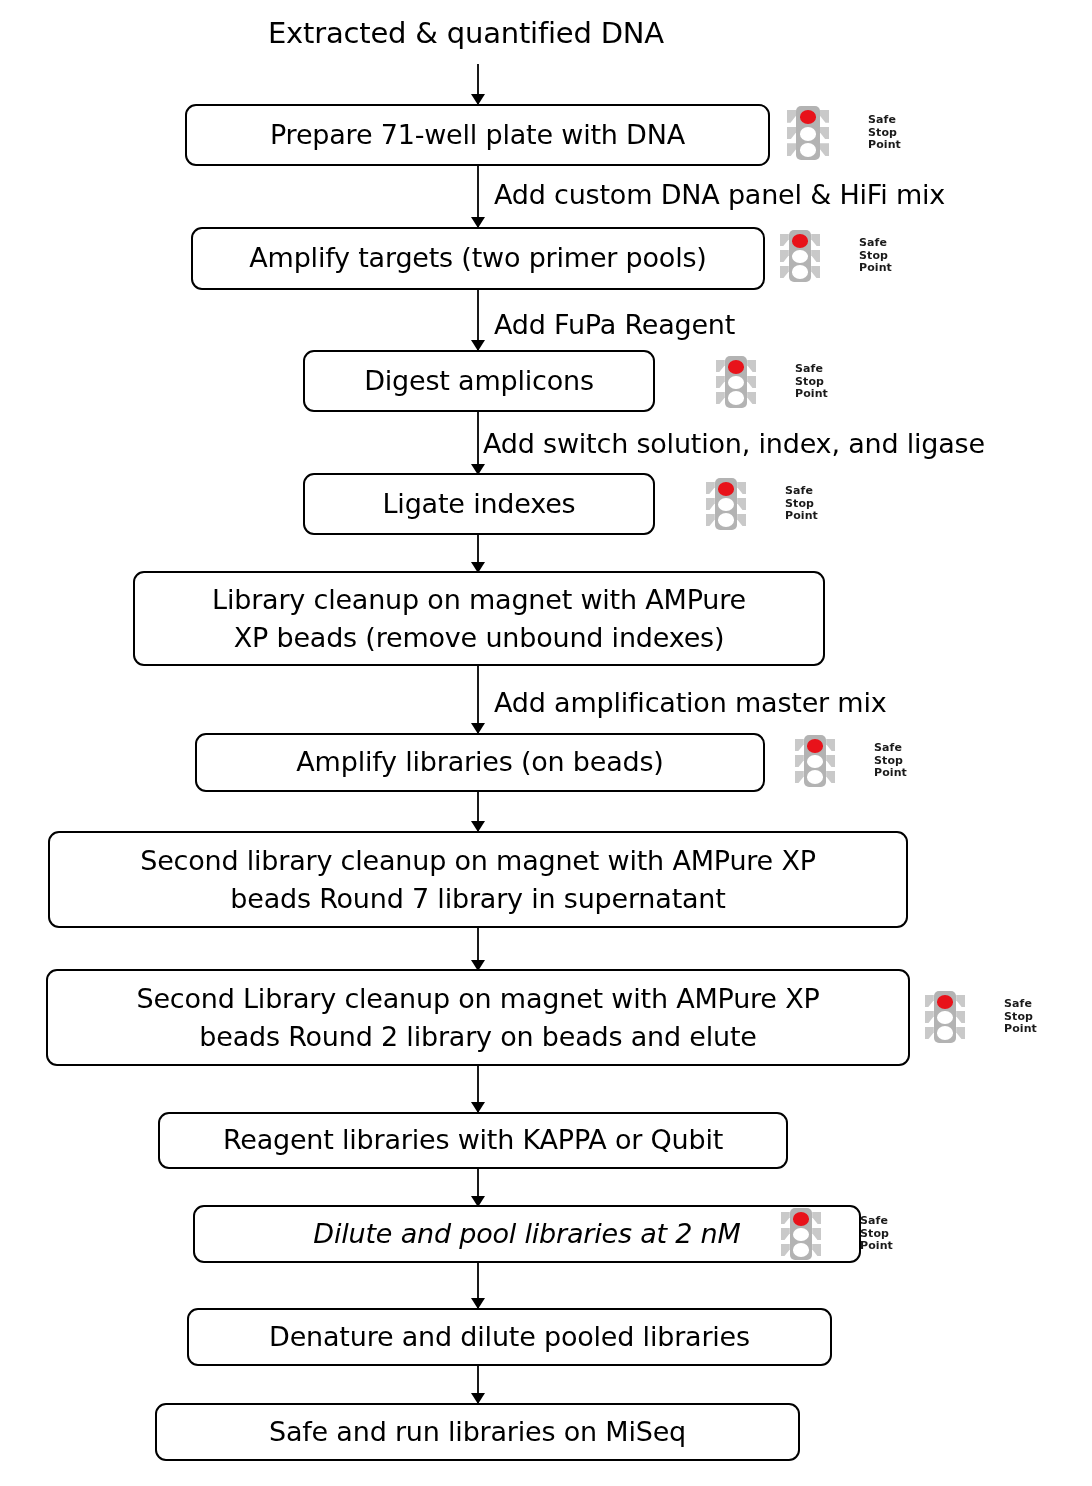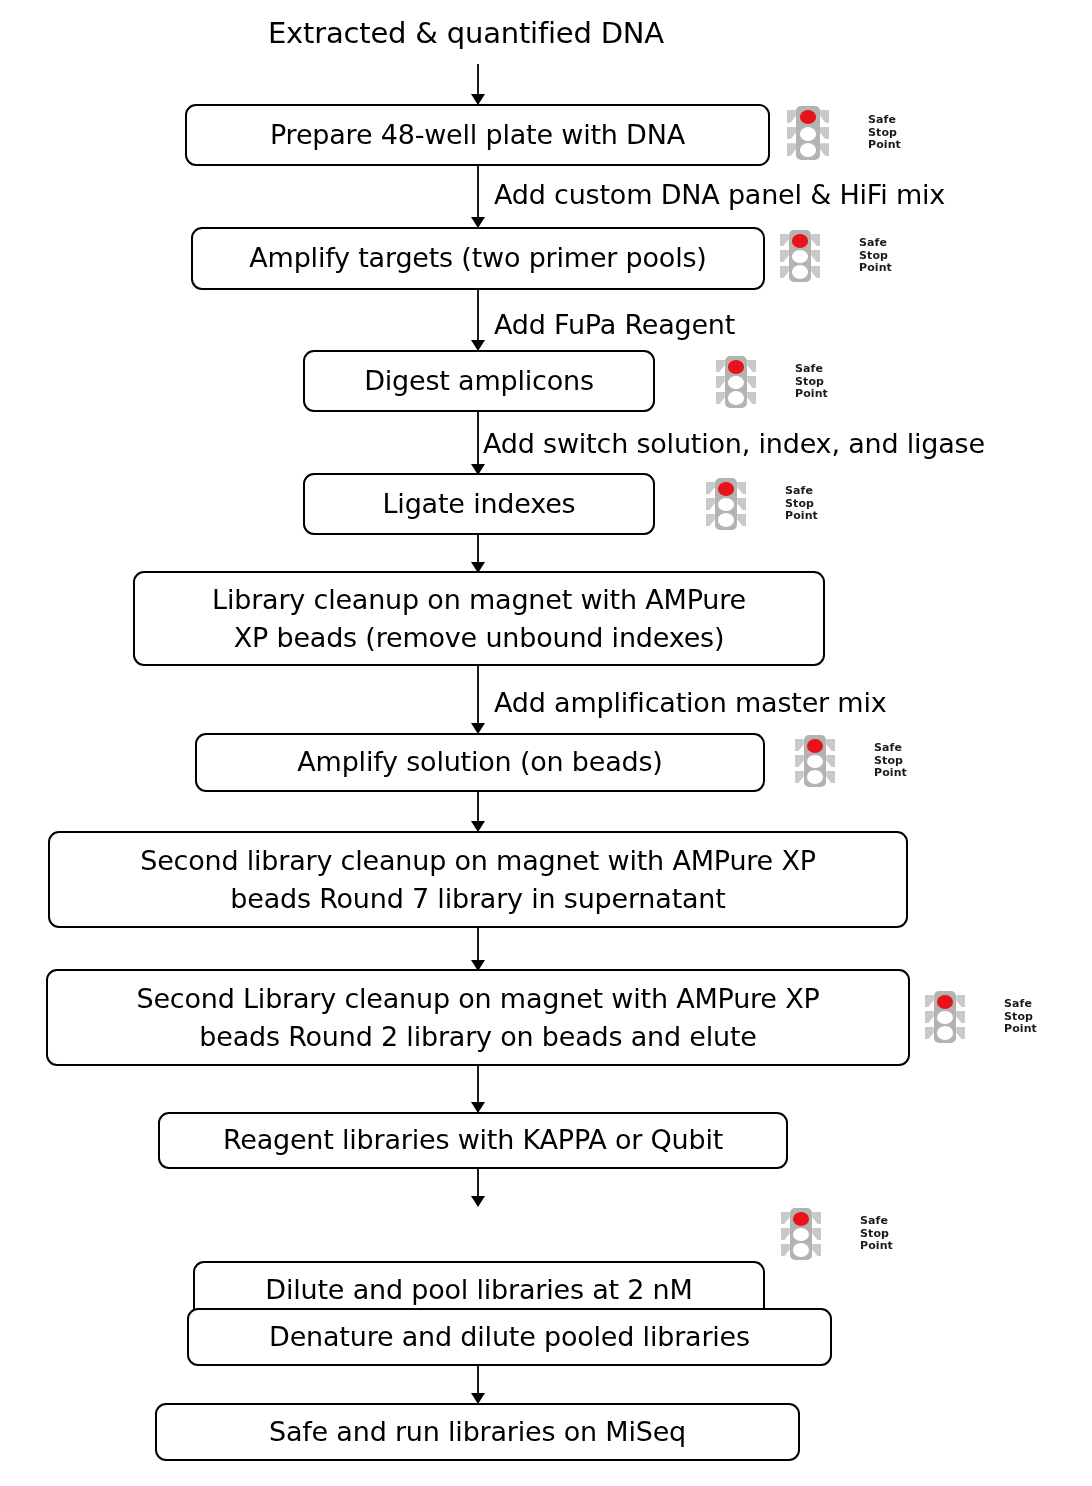"Prepare 48-well plate with DNA" span { text: 48-well -> 71-well }
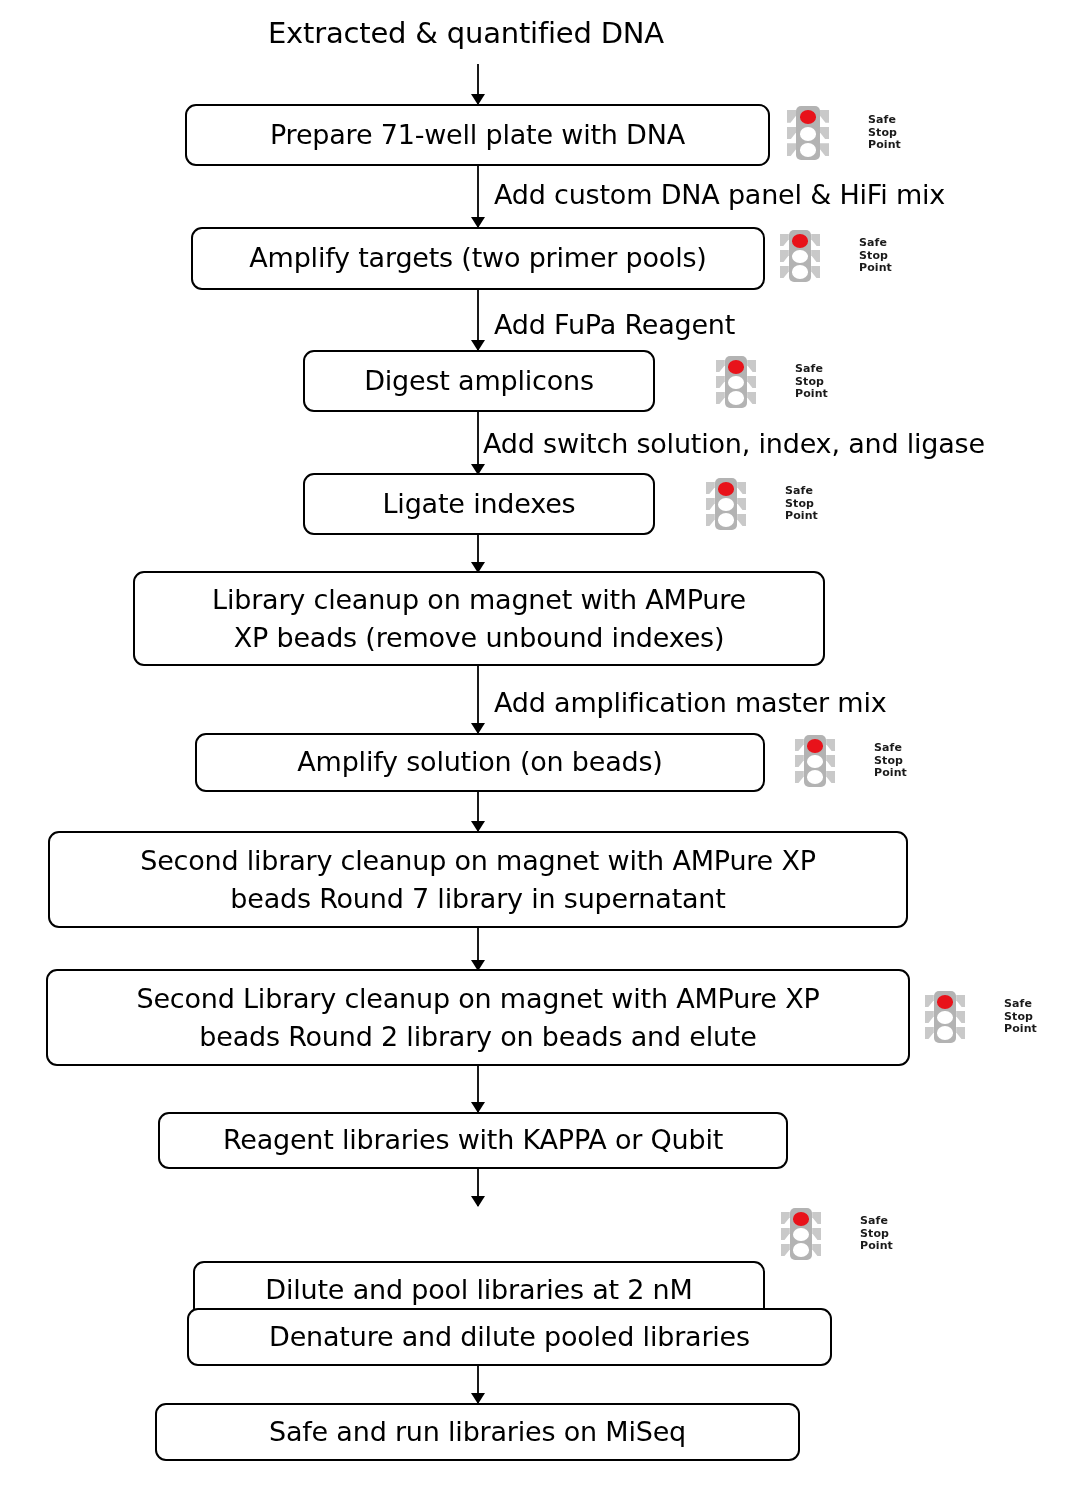"Amplify solution (on beads)" span { text: solution -> libraries }
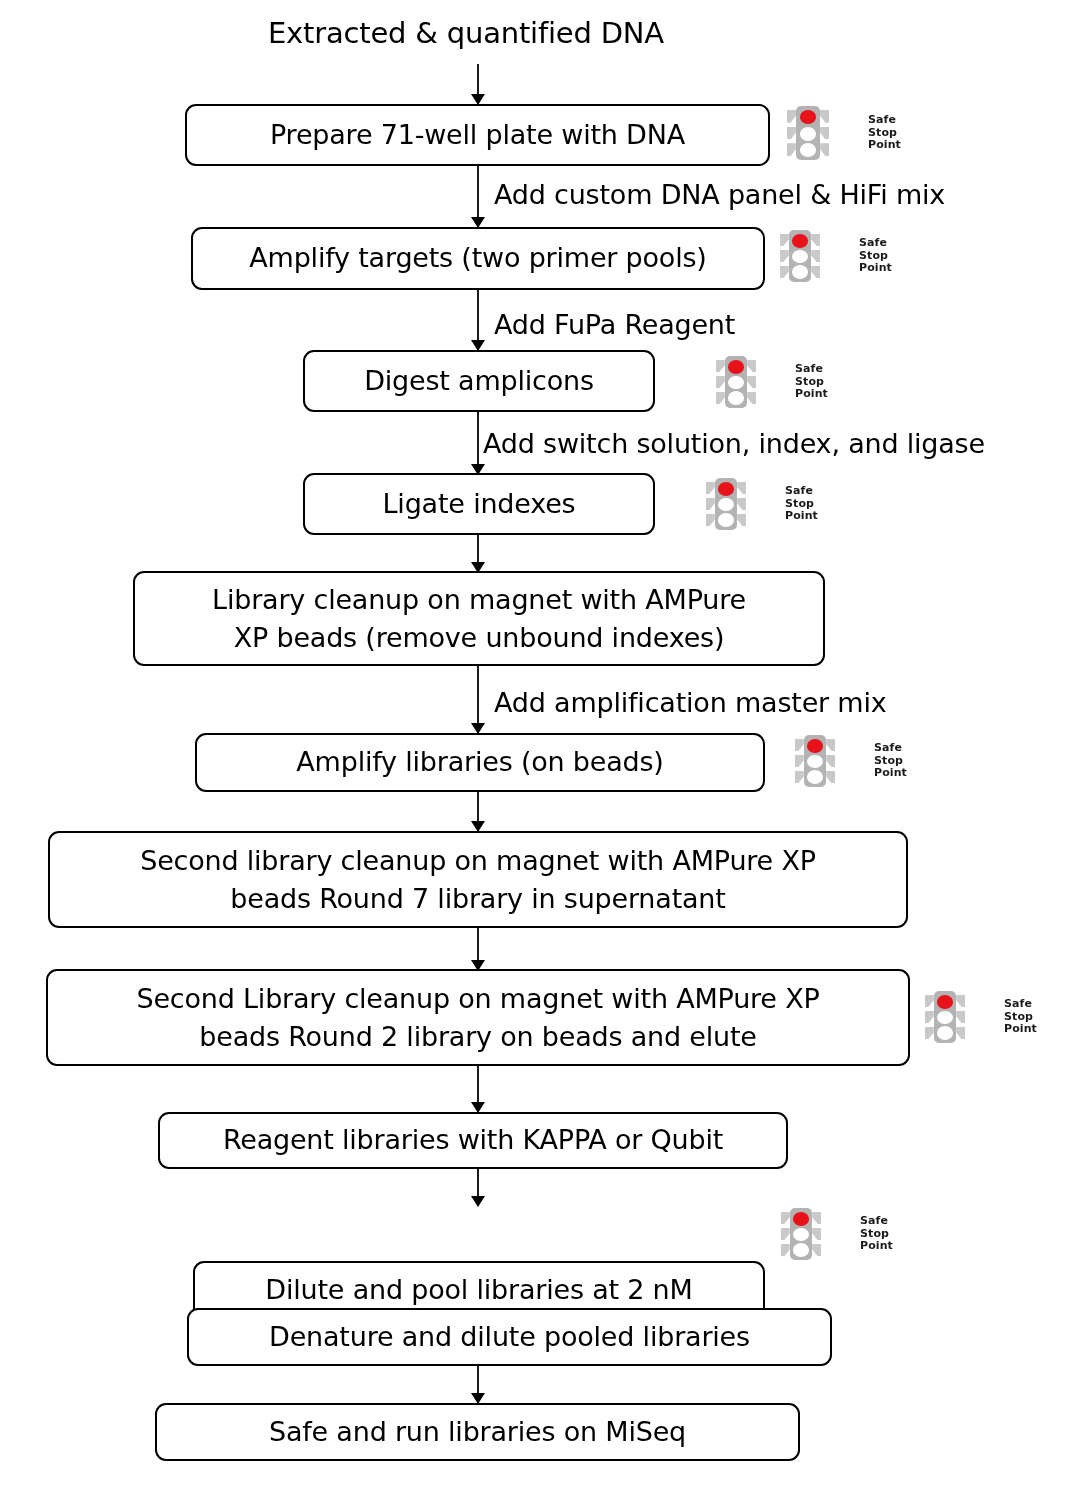"Dilute and pool libraries at" div.node { font-style: none -> italic; top: 1261px -> 1205px; width: 572px -> 668px }
